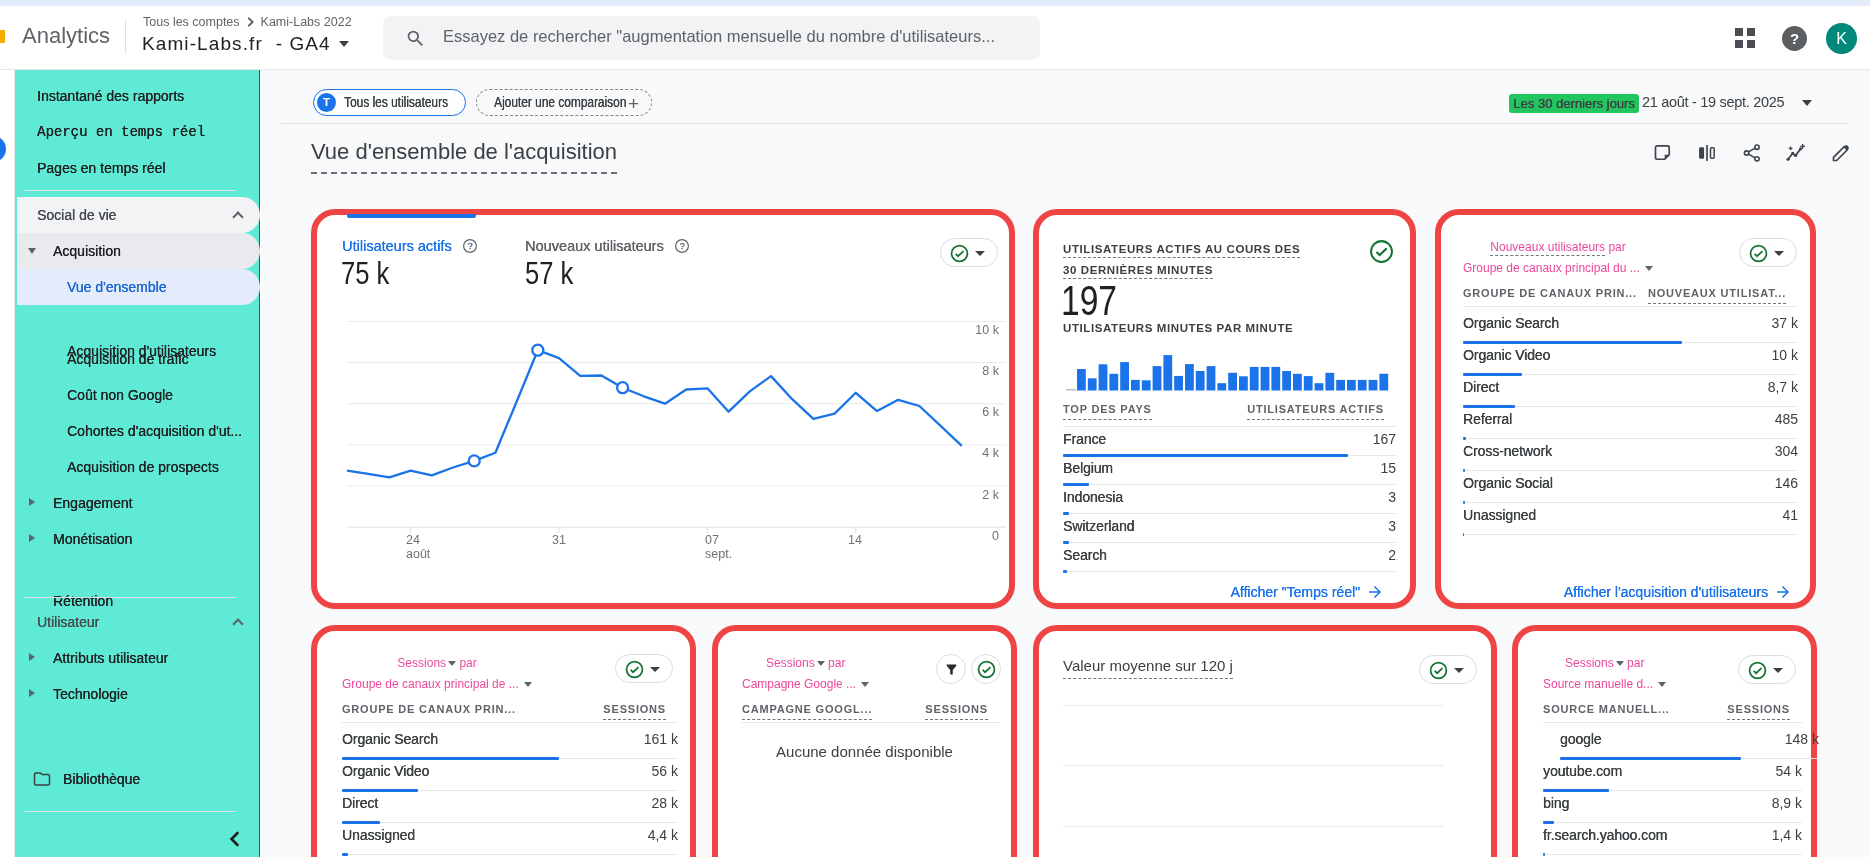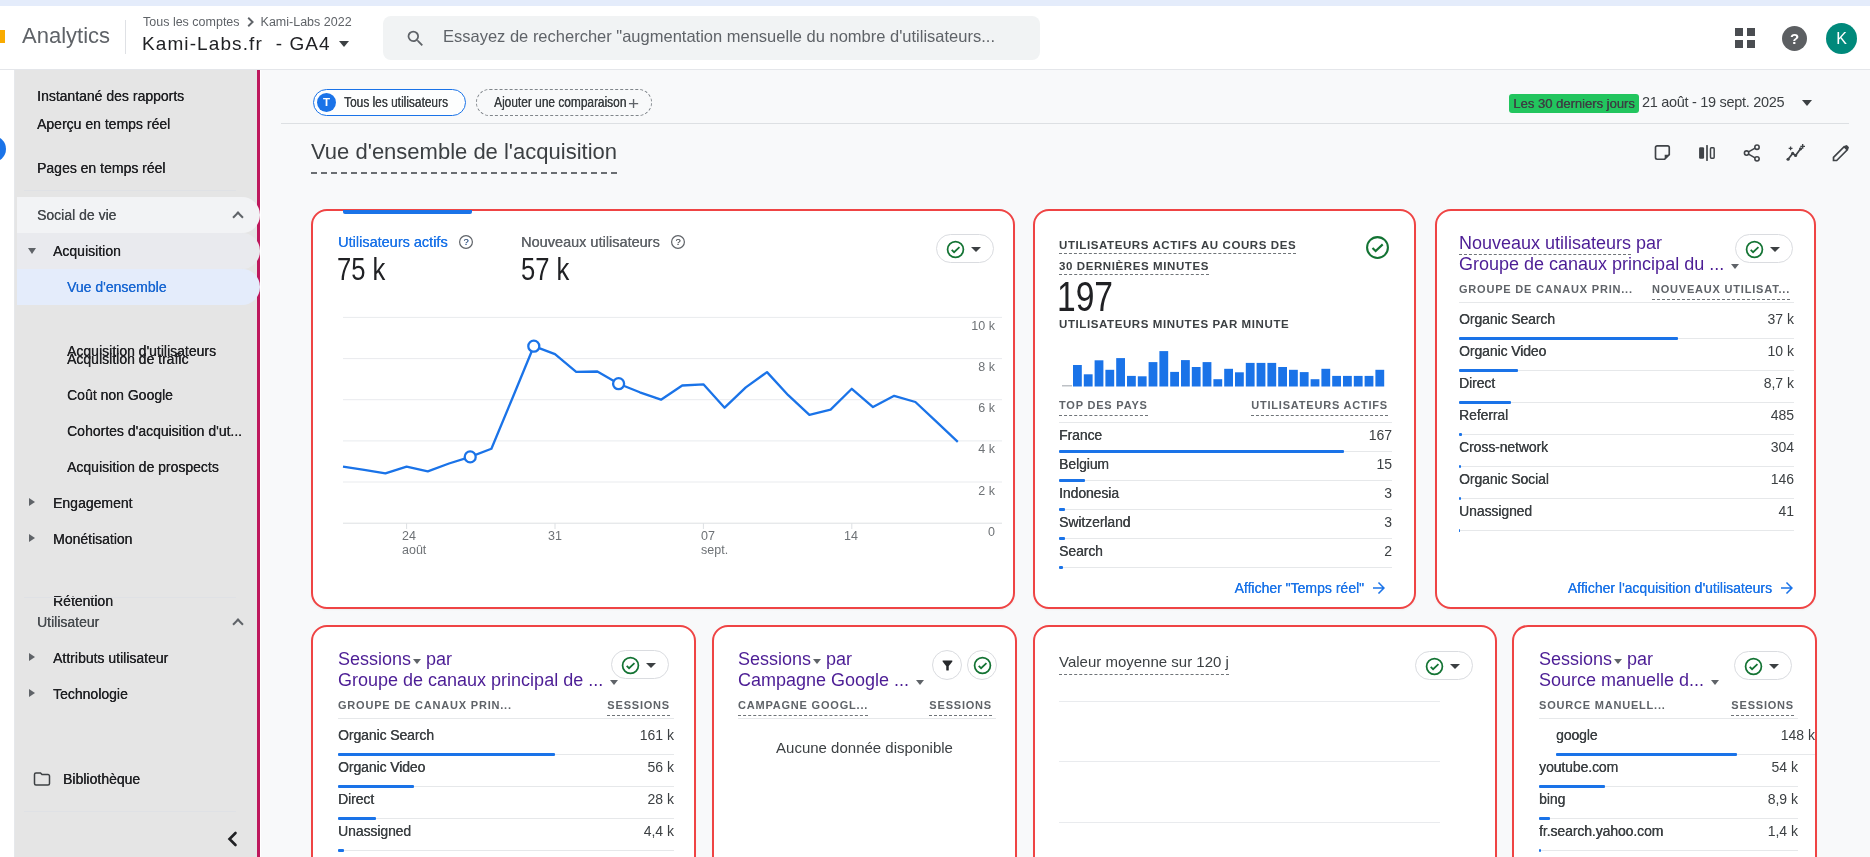"Instantané des rapports" #sidebar { background: #e5e5e5 -> #5eead4; border-right: 3px solid #be185d -> 1px solid #be185d }
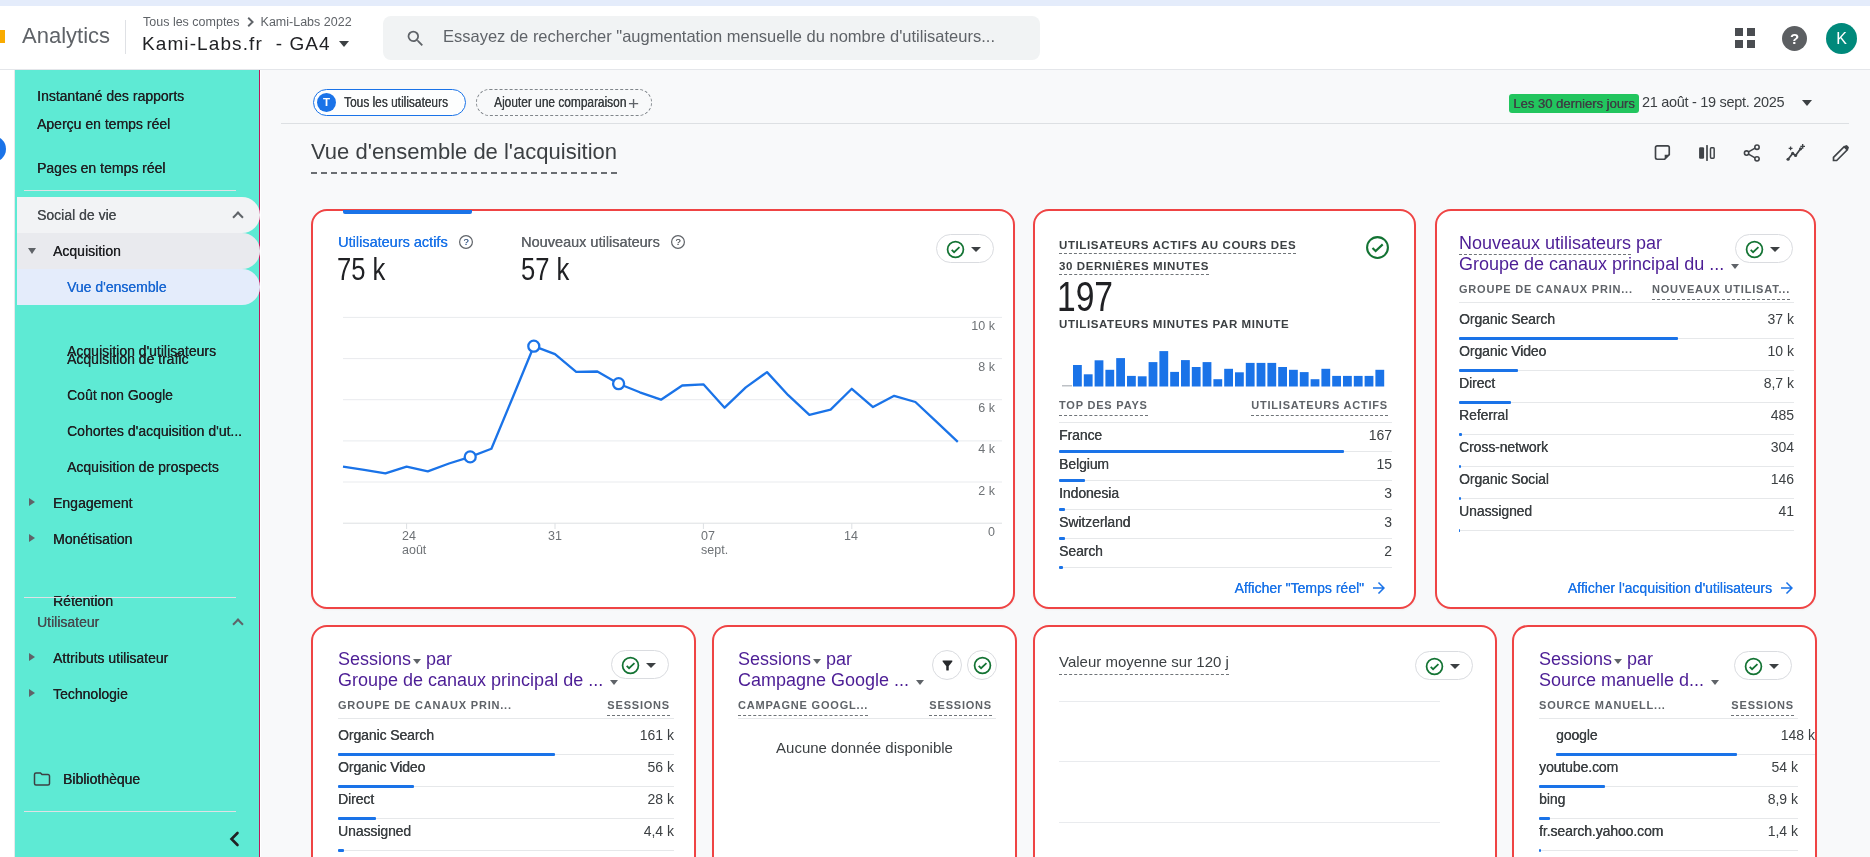"Aperçu en temps réel" div.nav-item { font-family: none -> Liberation Mono, monospace; top: 36px -> 44px }
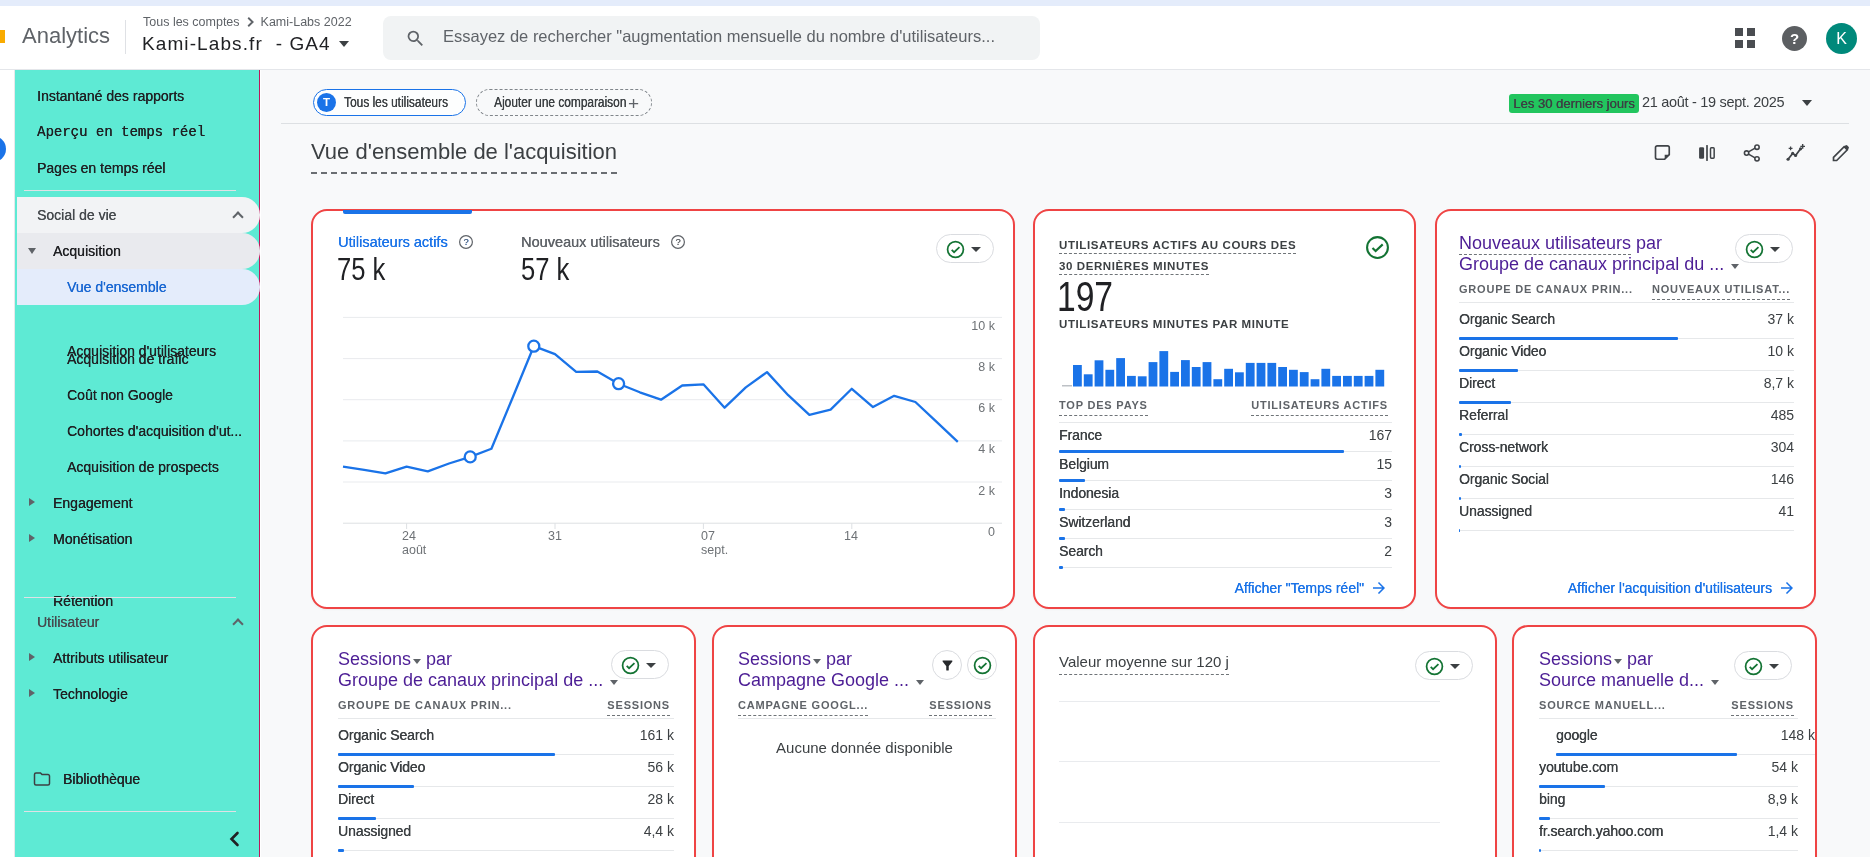"Utilisateurs actifs" .card { border: 2px solid #ef4444 -> 6px solid #ef4444; border-radius: 16px -> 24px }
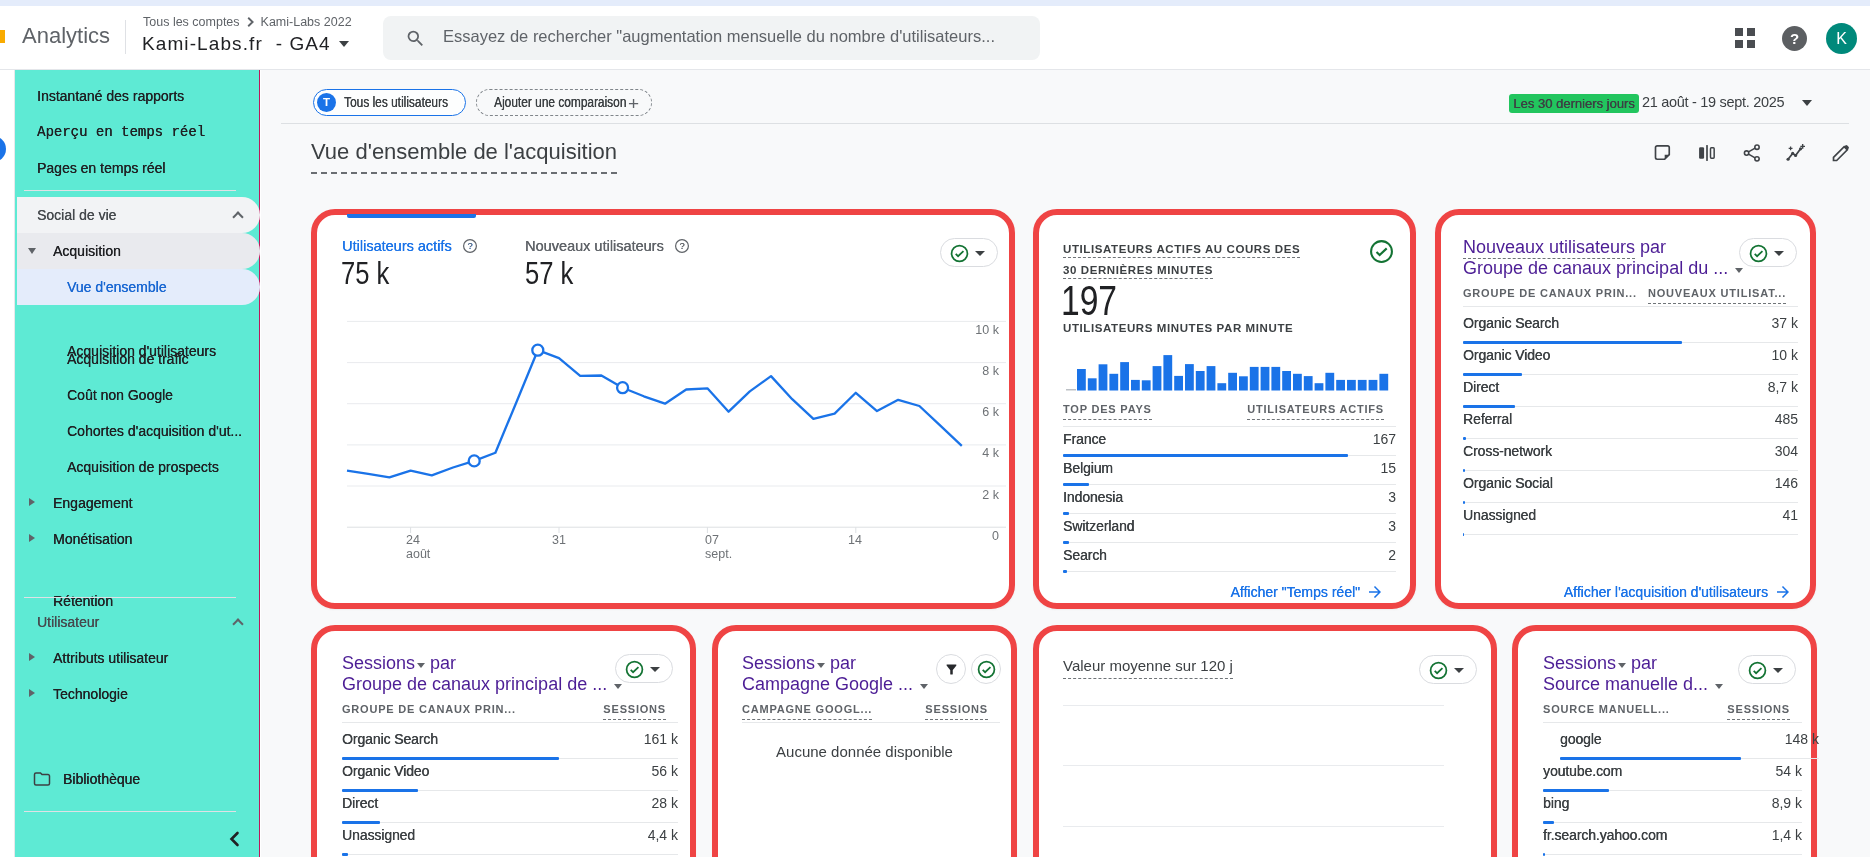"Nouveaux utilisateurs par" .ctitle { color: #4c1d95 -> #ec4899; font-size: 18px -> 12px; text-align: none -> center }
